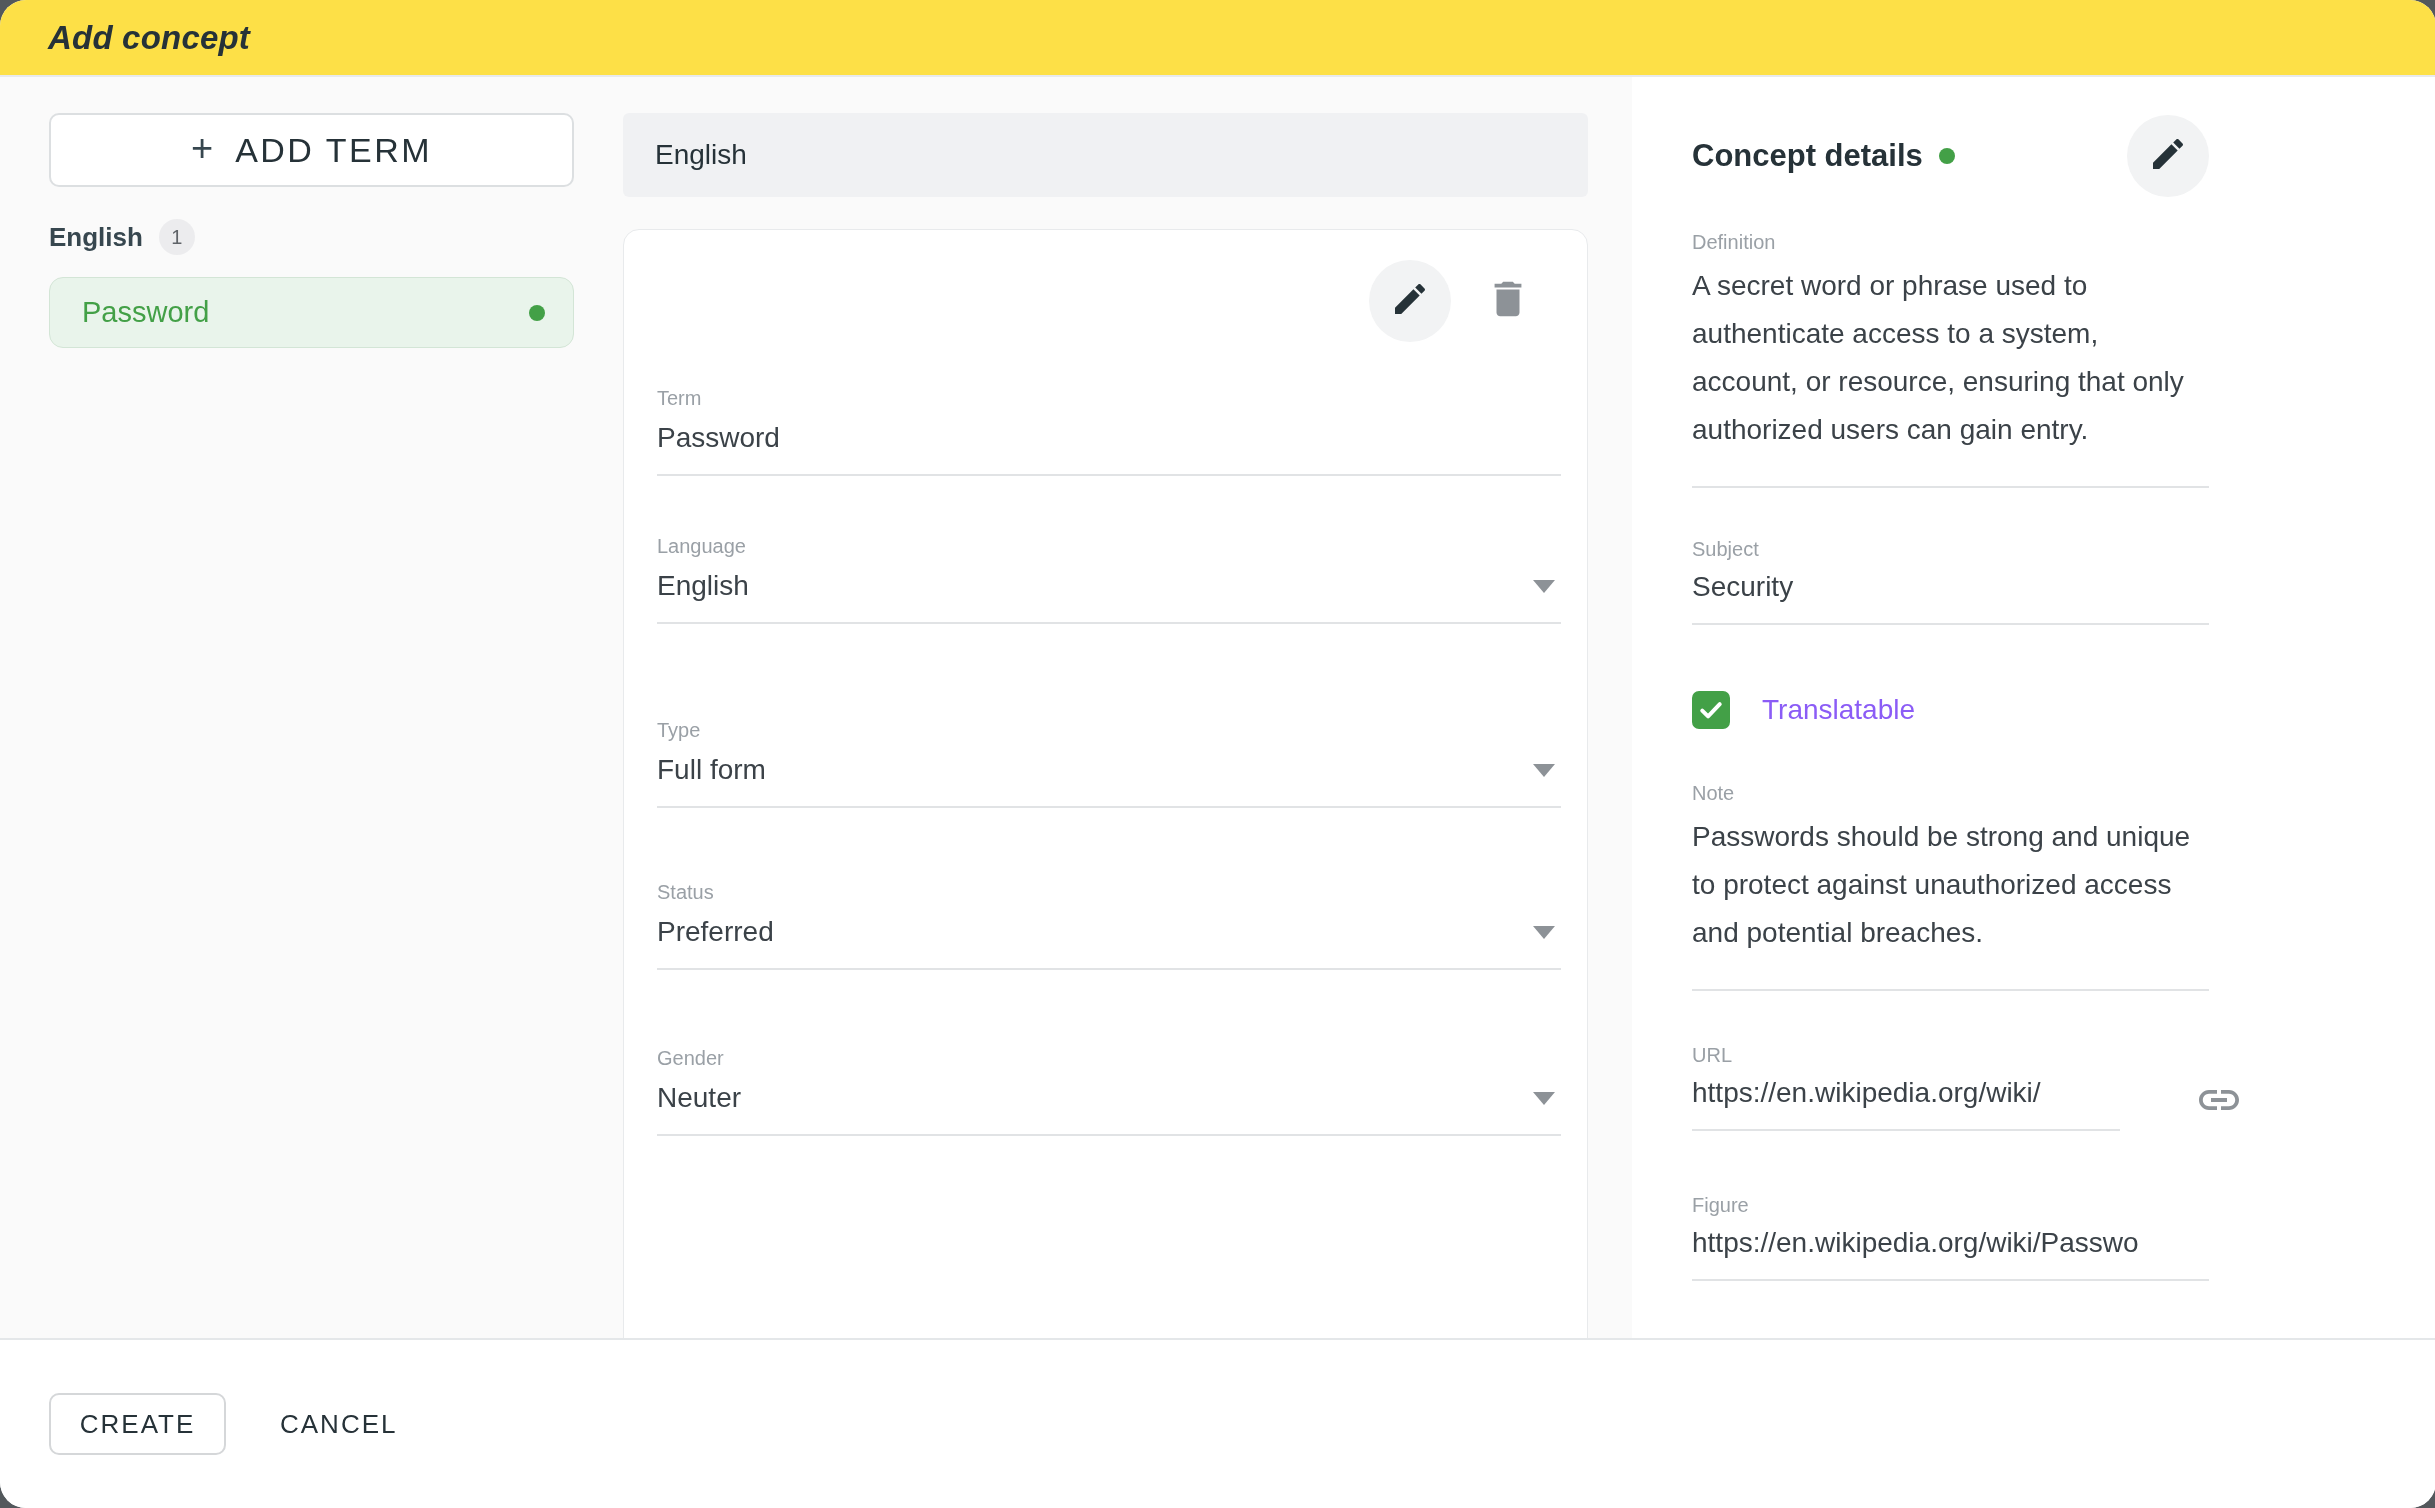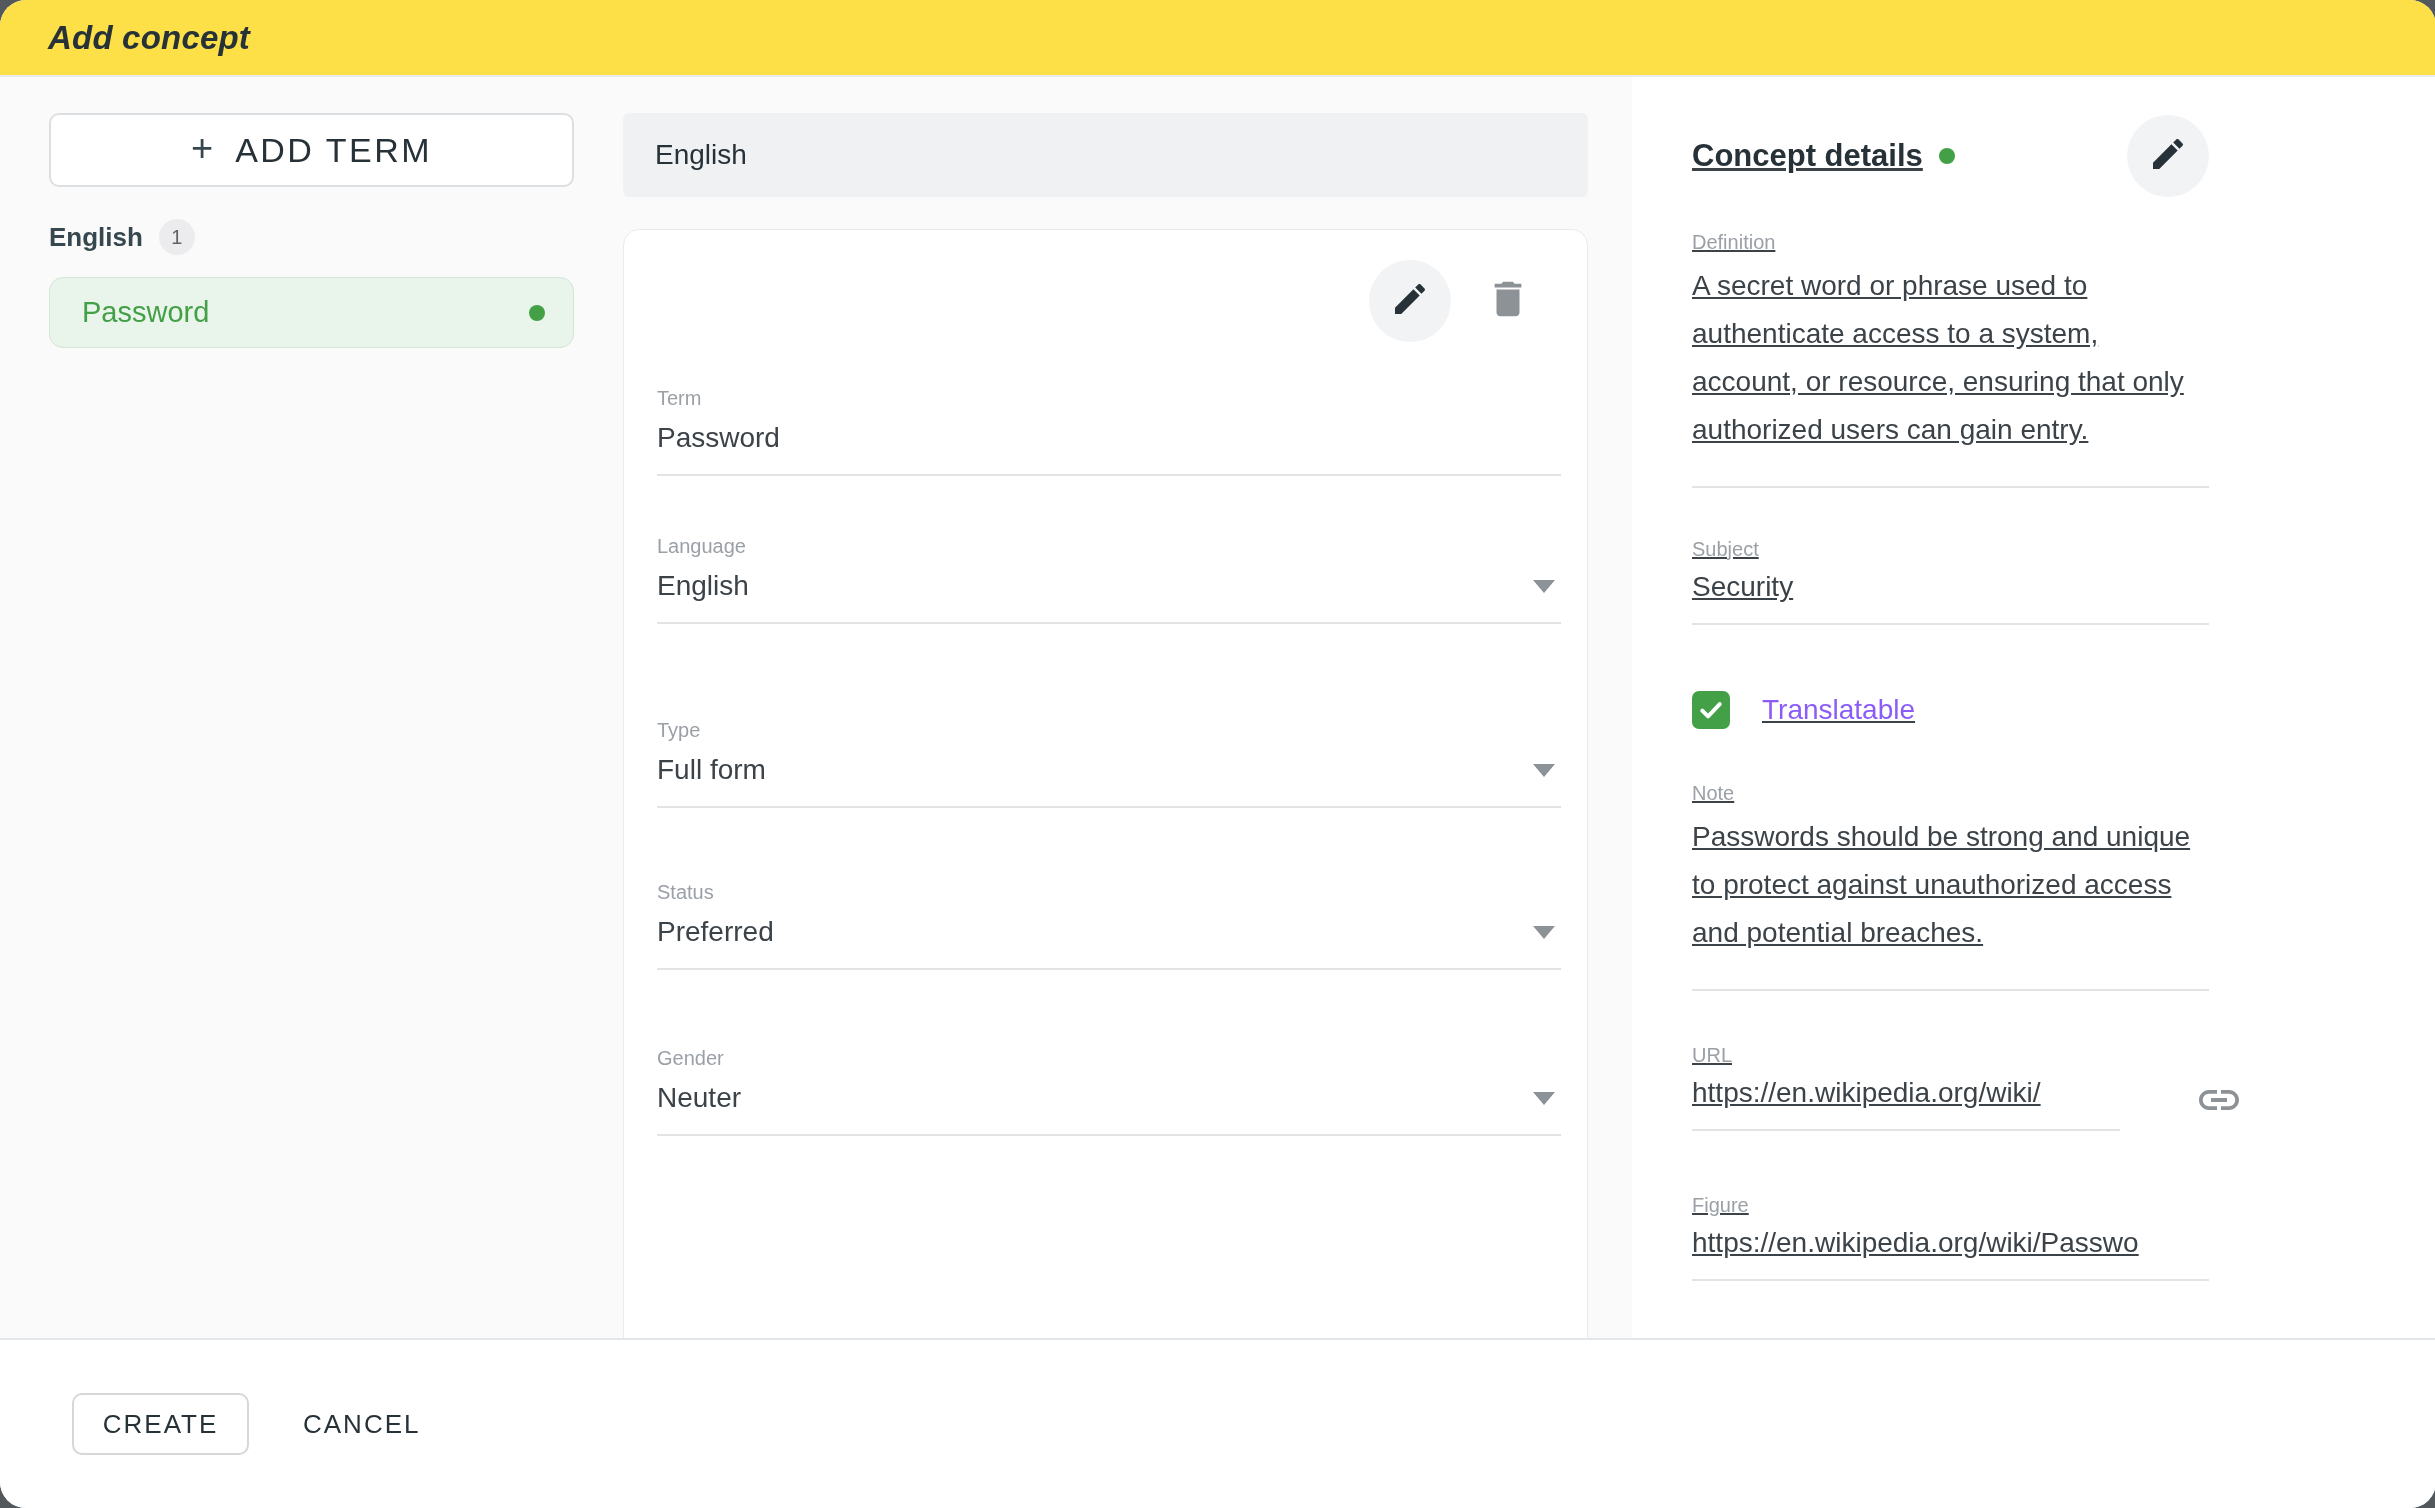"Concept details" .right-col { text-decoration: underline -> none }
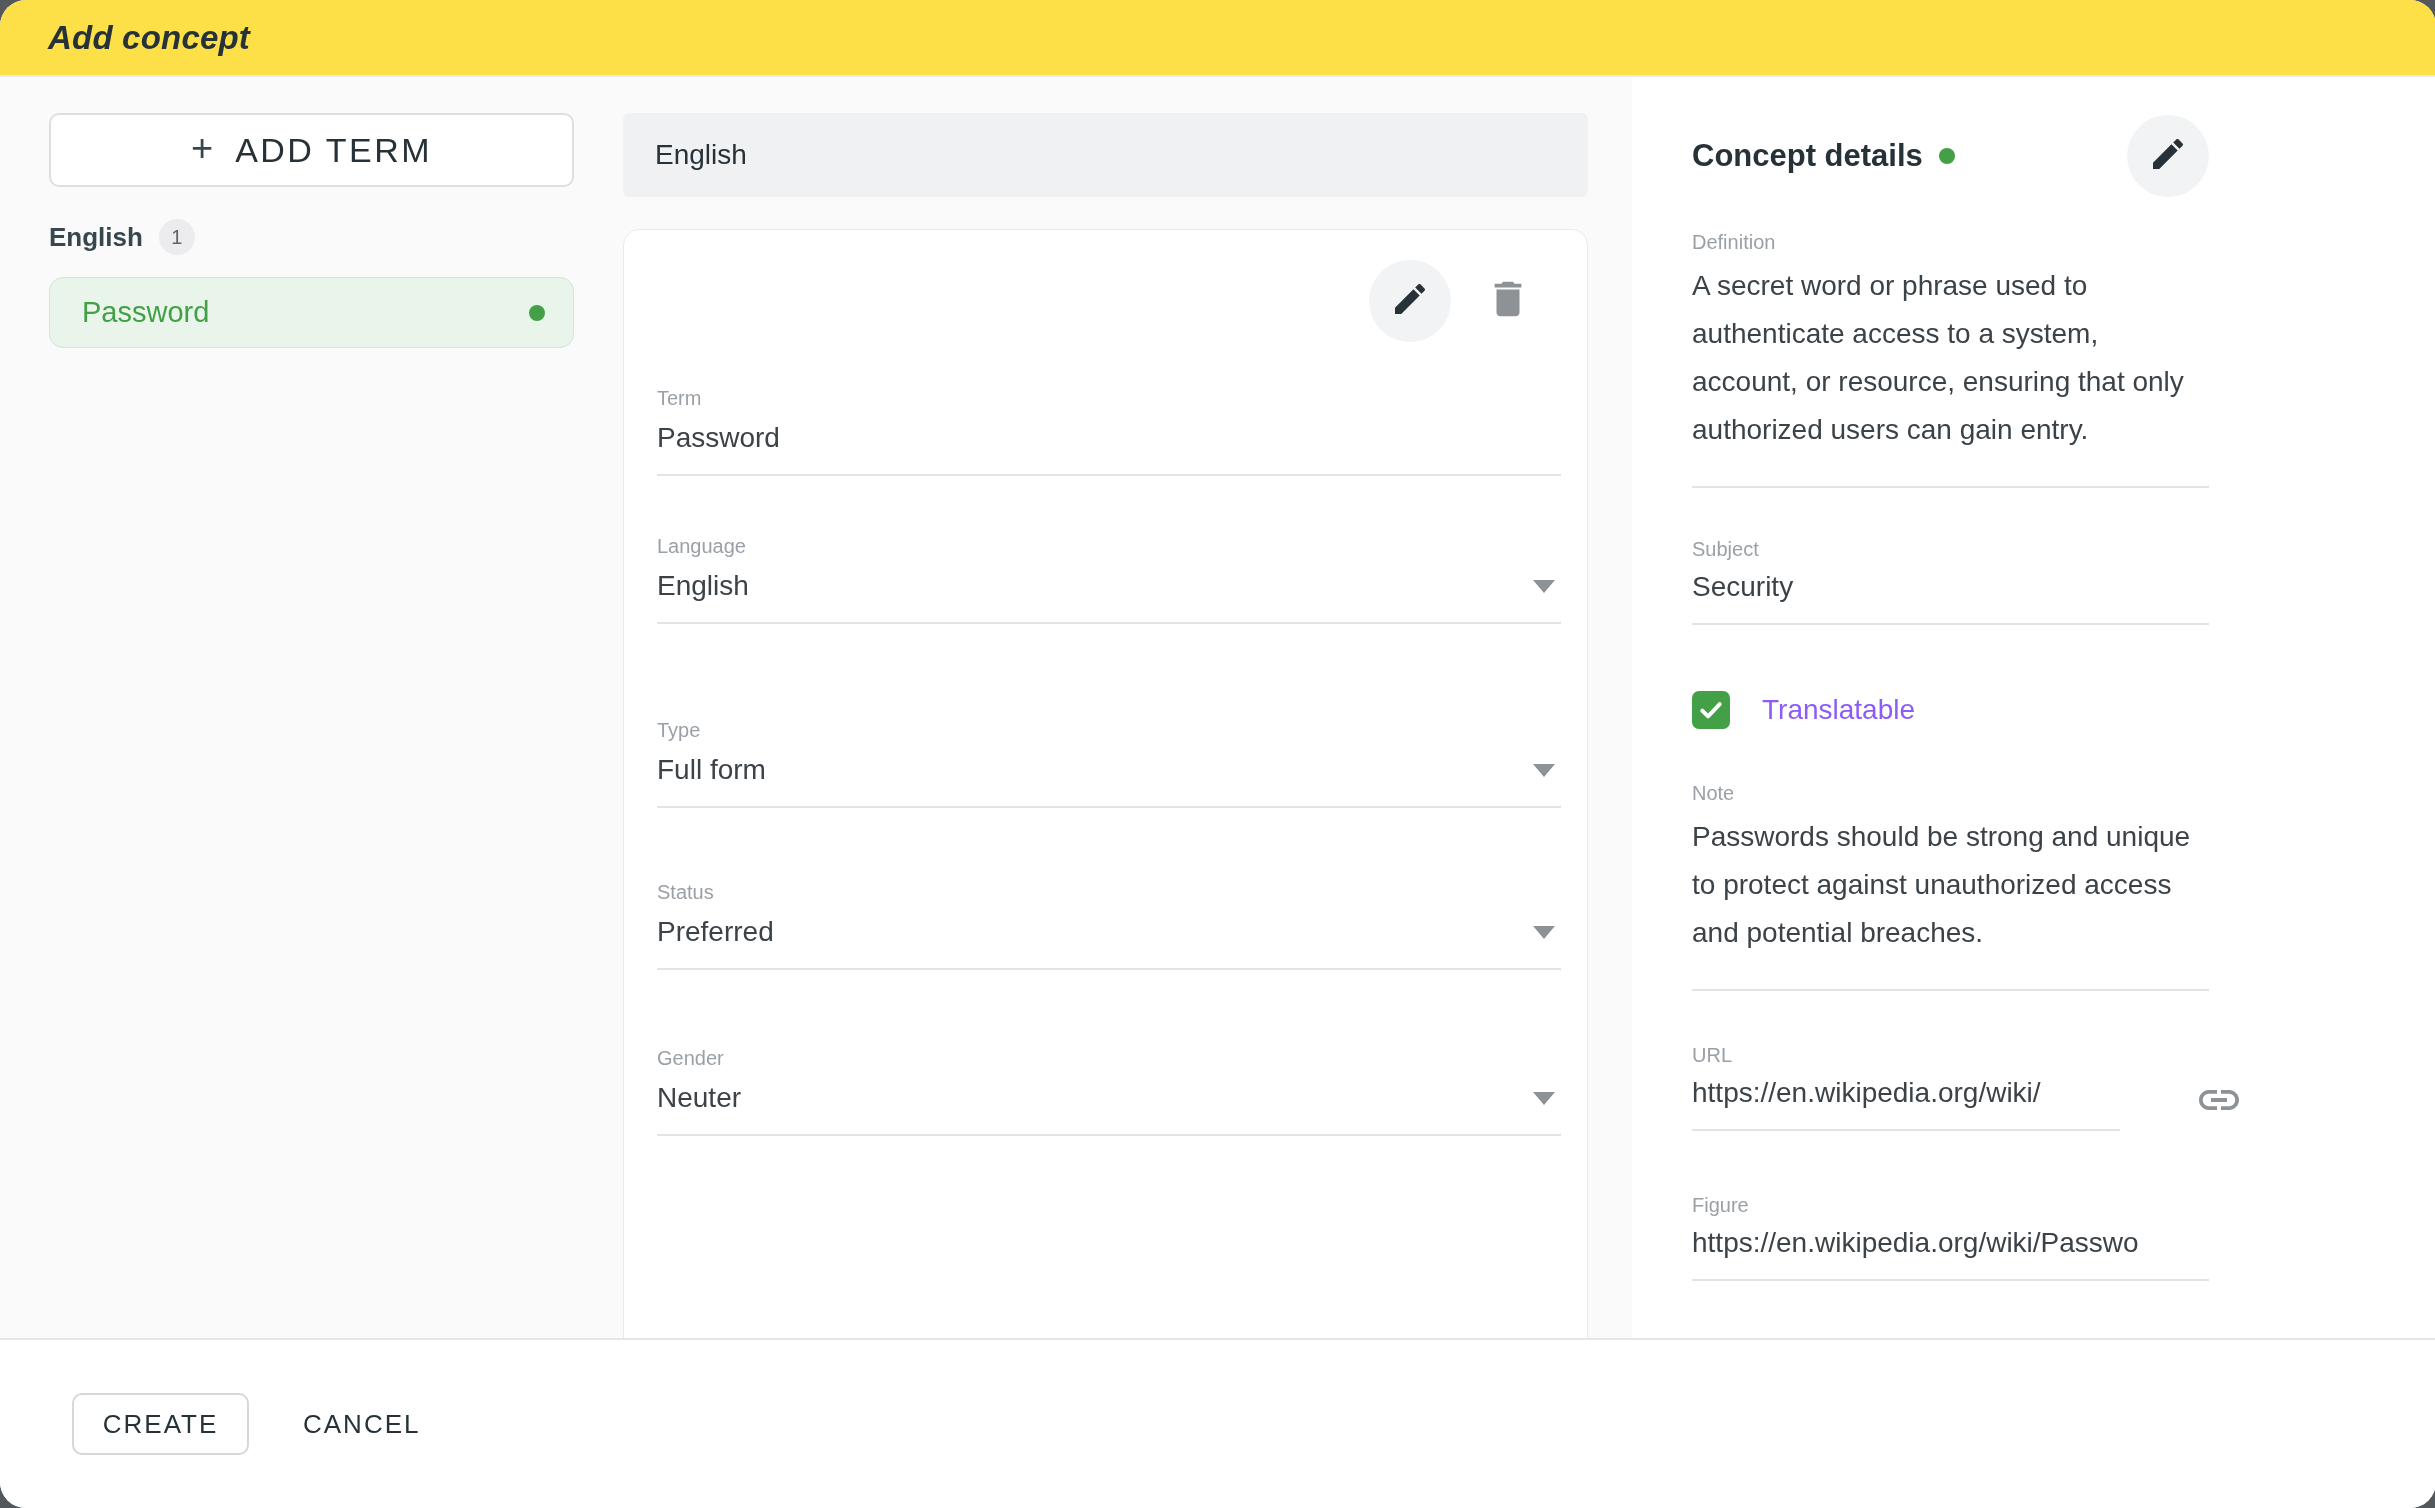"CREATE" .dlg-footer { padding: 0 72px -> 0 49px }
